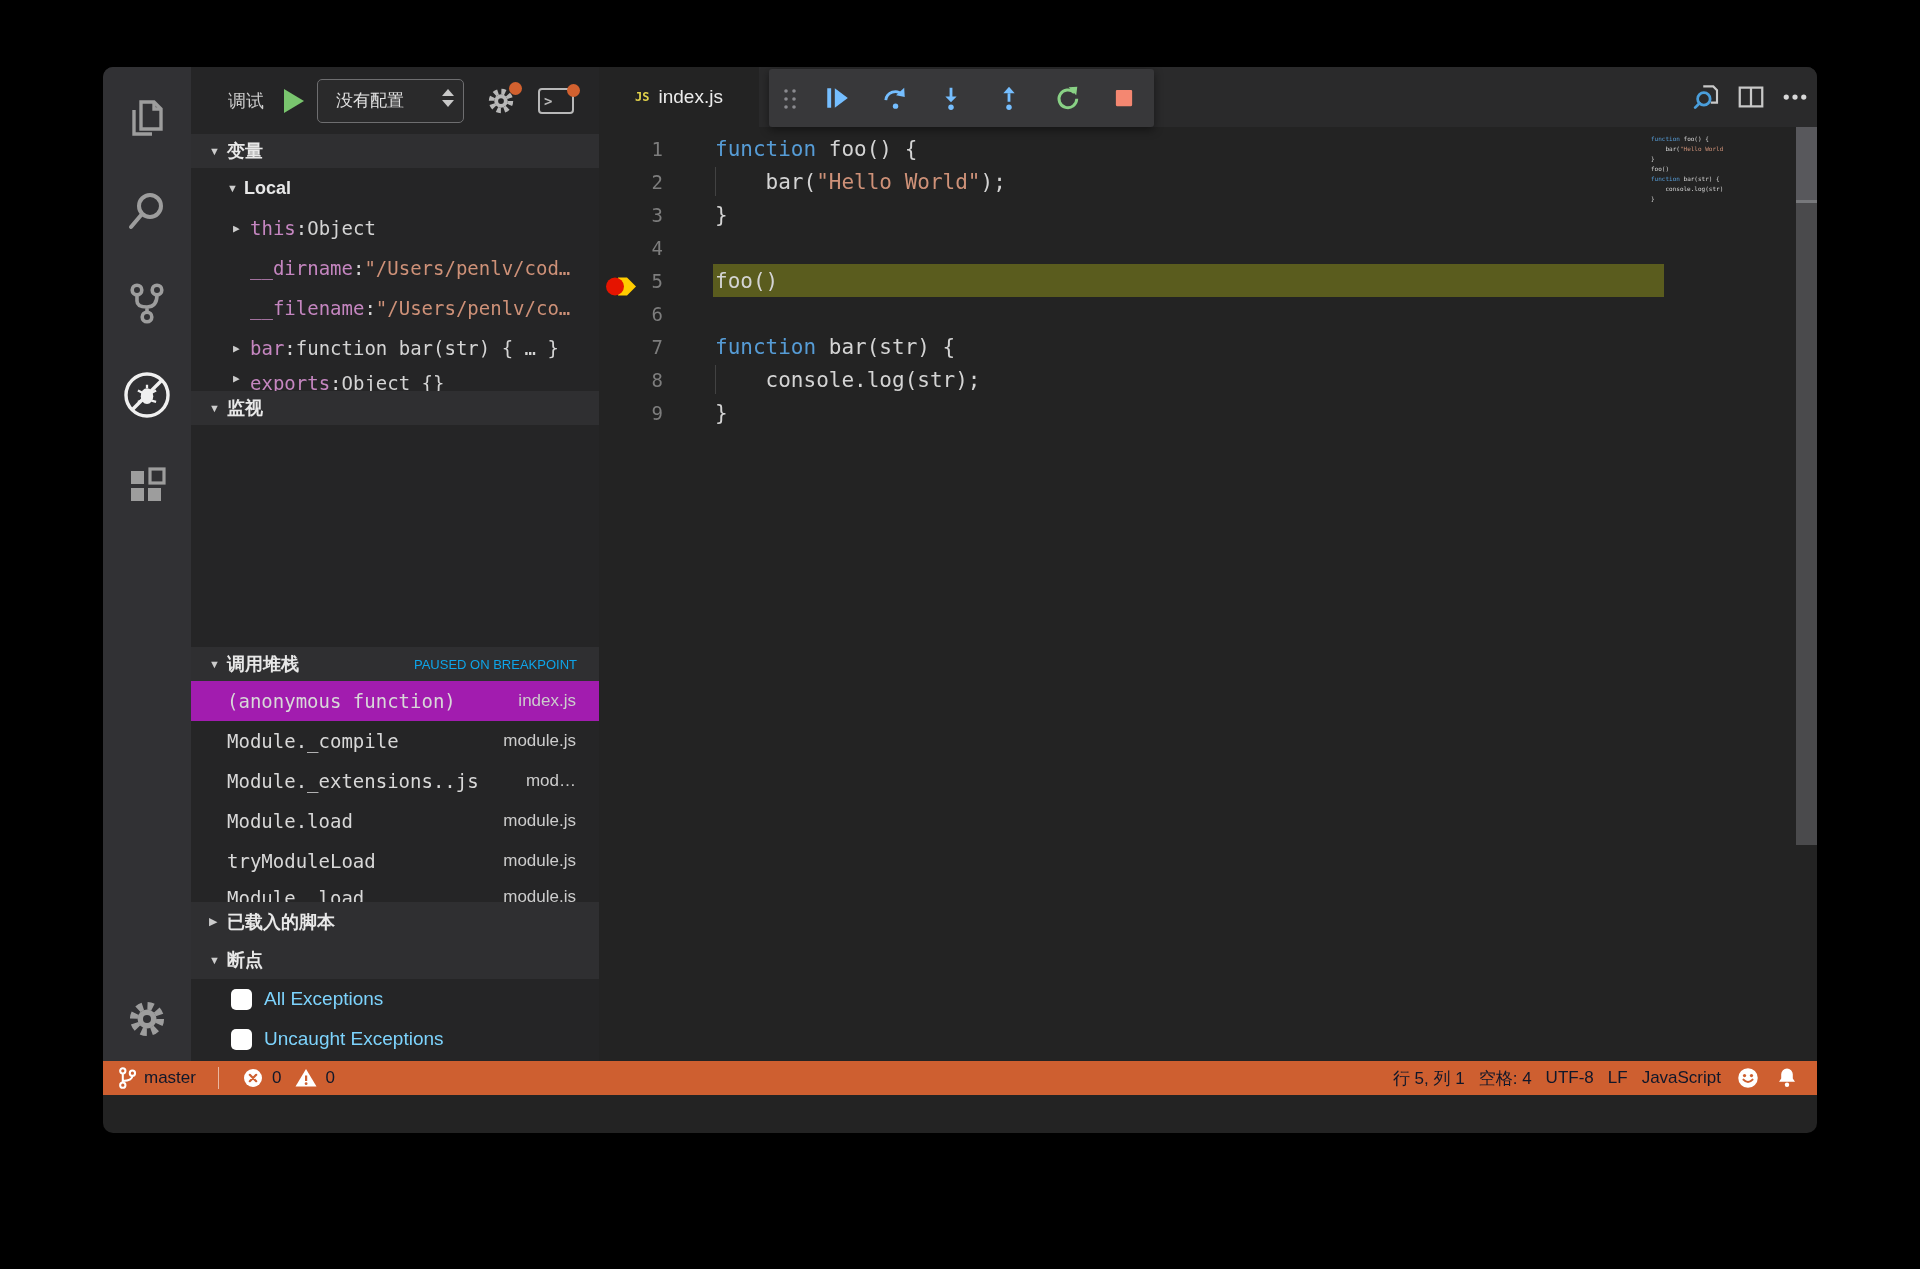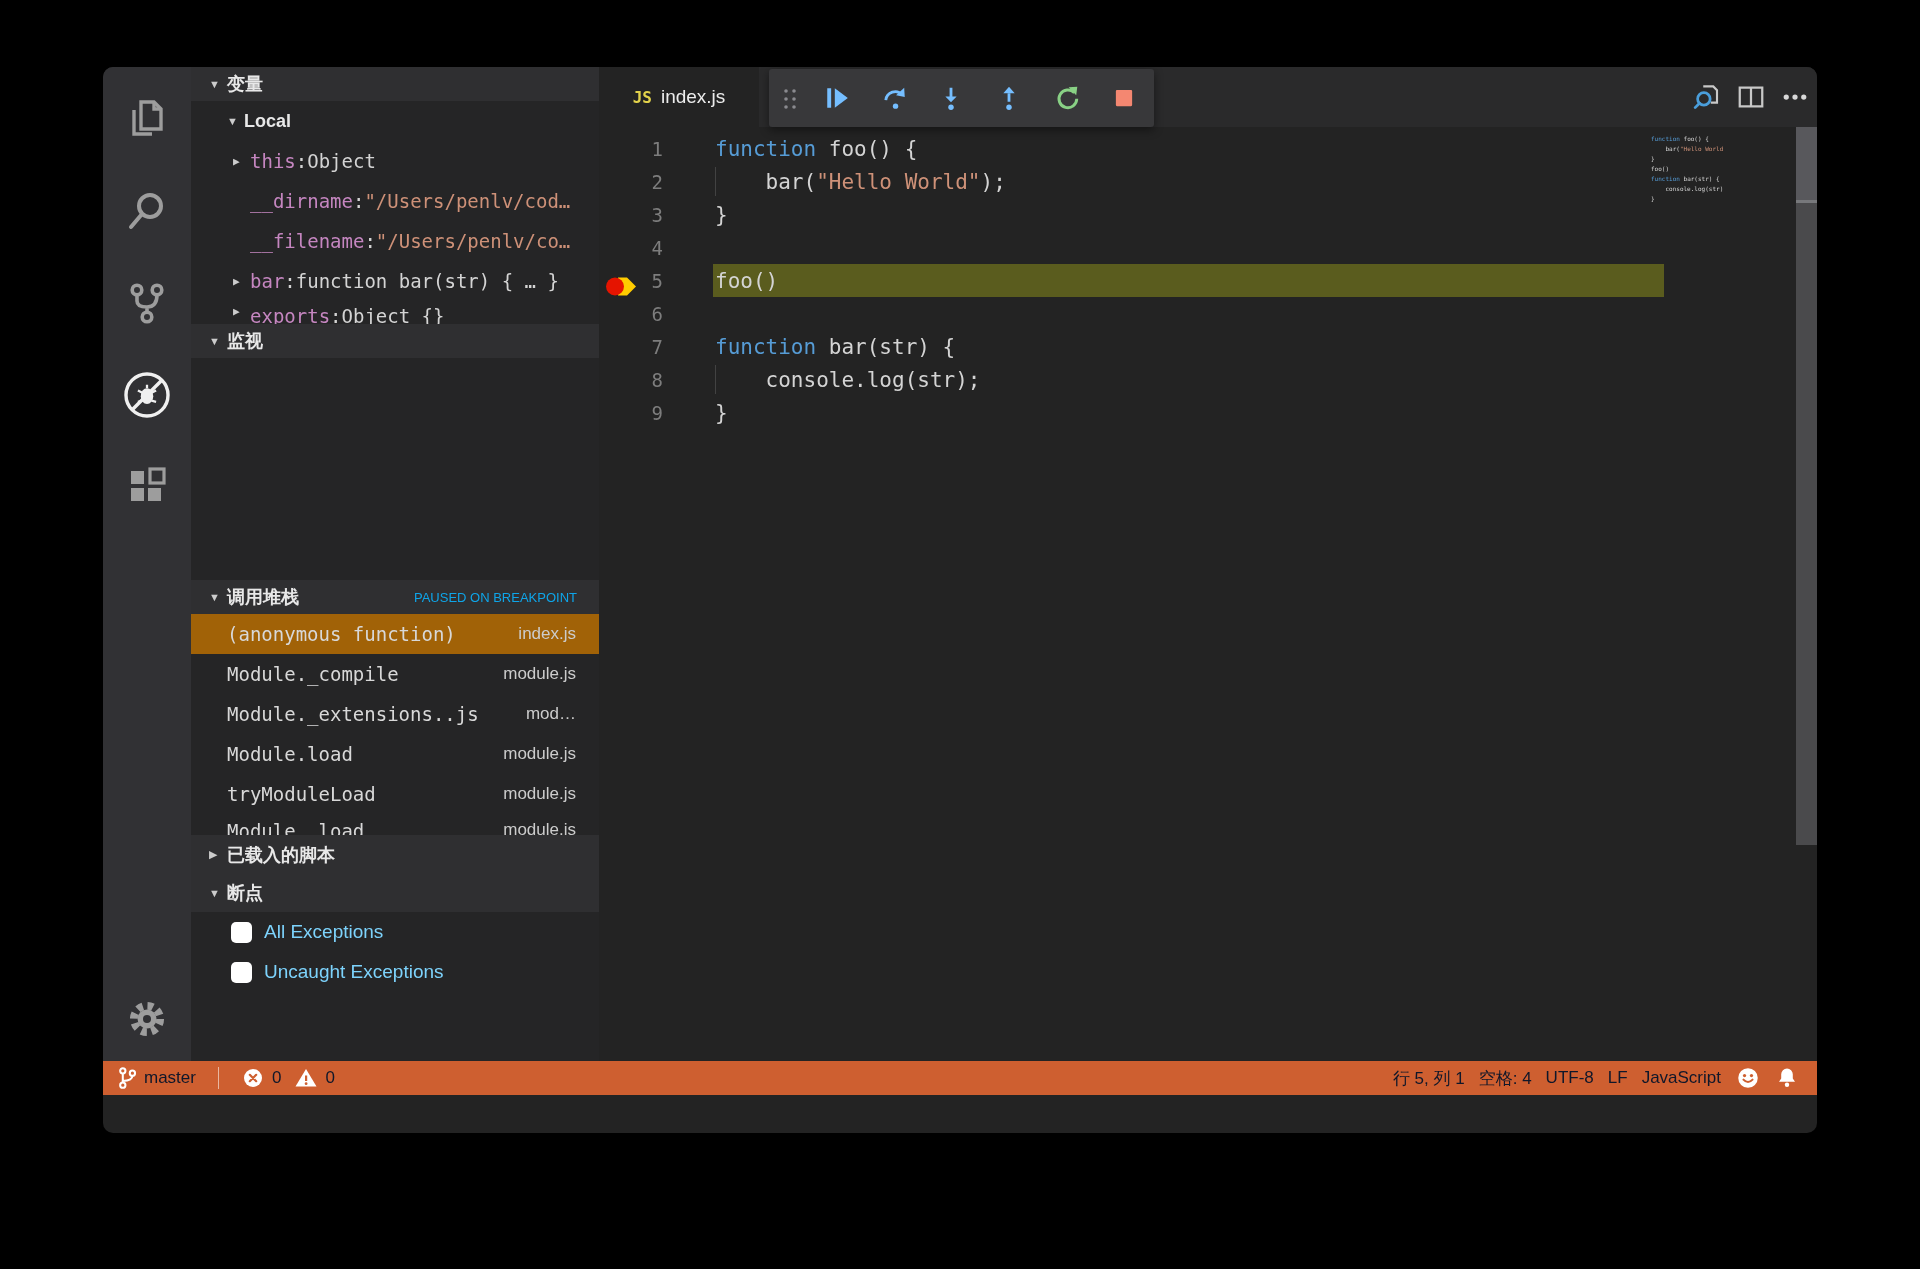"调试" div.debug-controls { html: none -> <div> <span>调试</span> <div></div> <div> <span>没有配置</span> <span> <i></i> <i></i> </span> </div> <div> <svg> <circle></circle> <circle></circle> <circle></circle> </svg> <span></span> </div> <div> <div>&gt;</div> <span></span> </div> </div> }
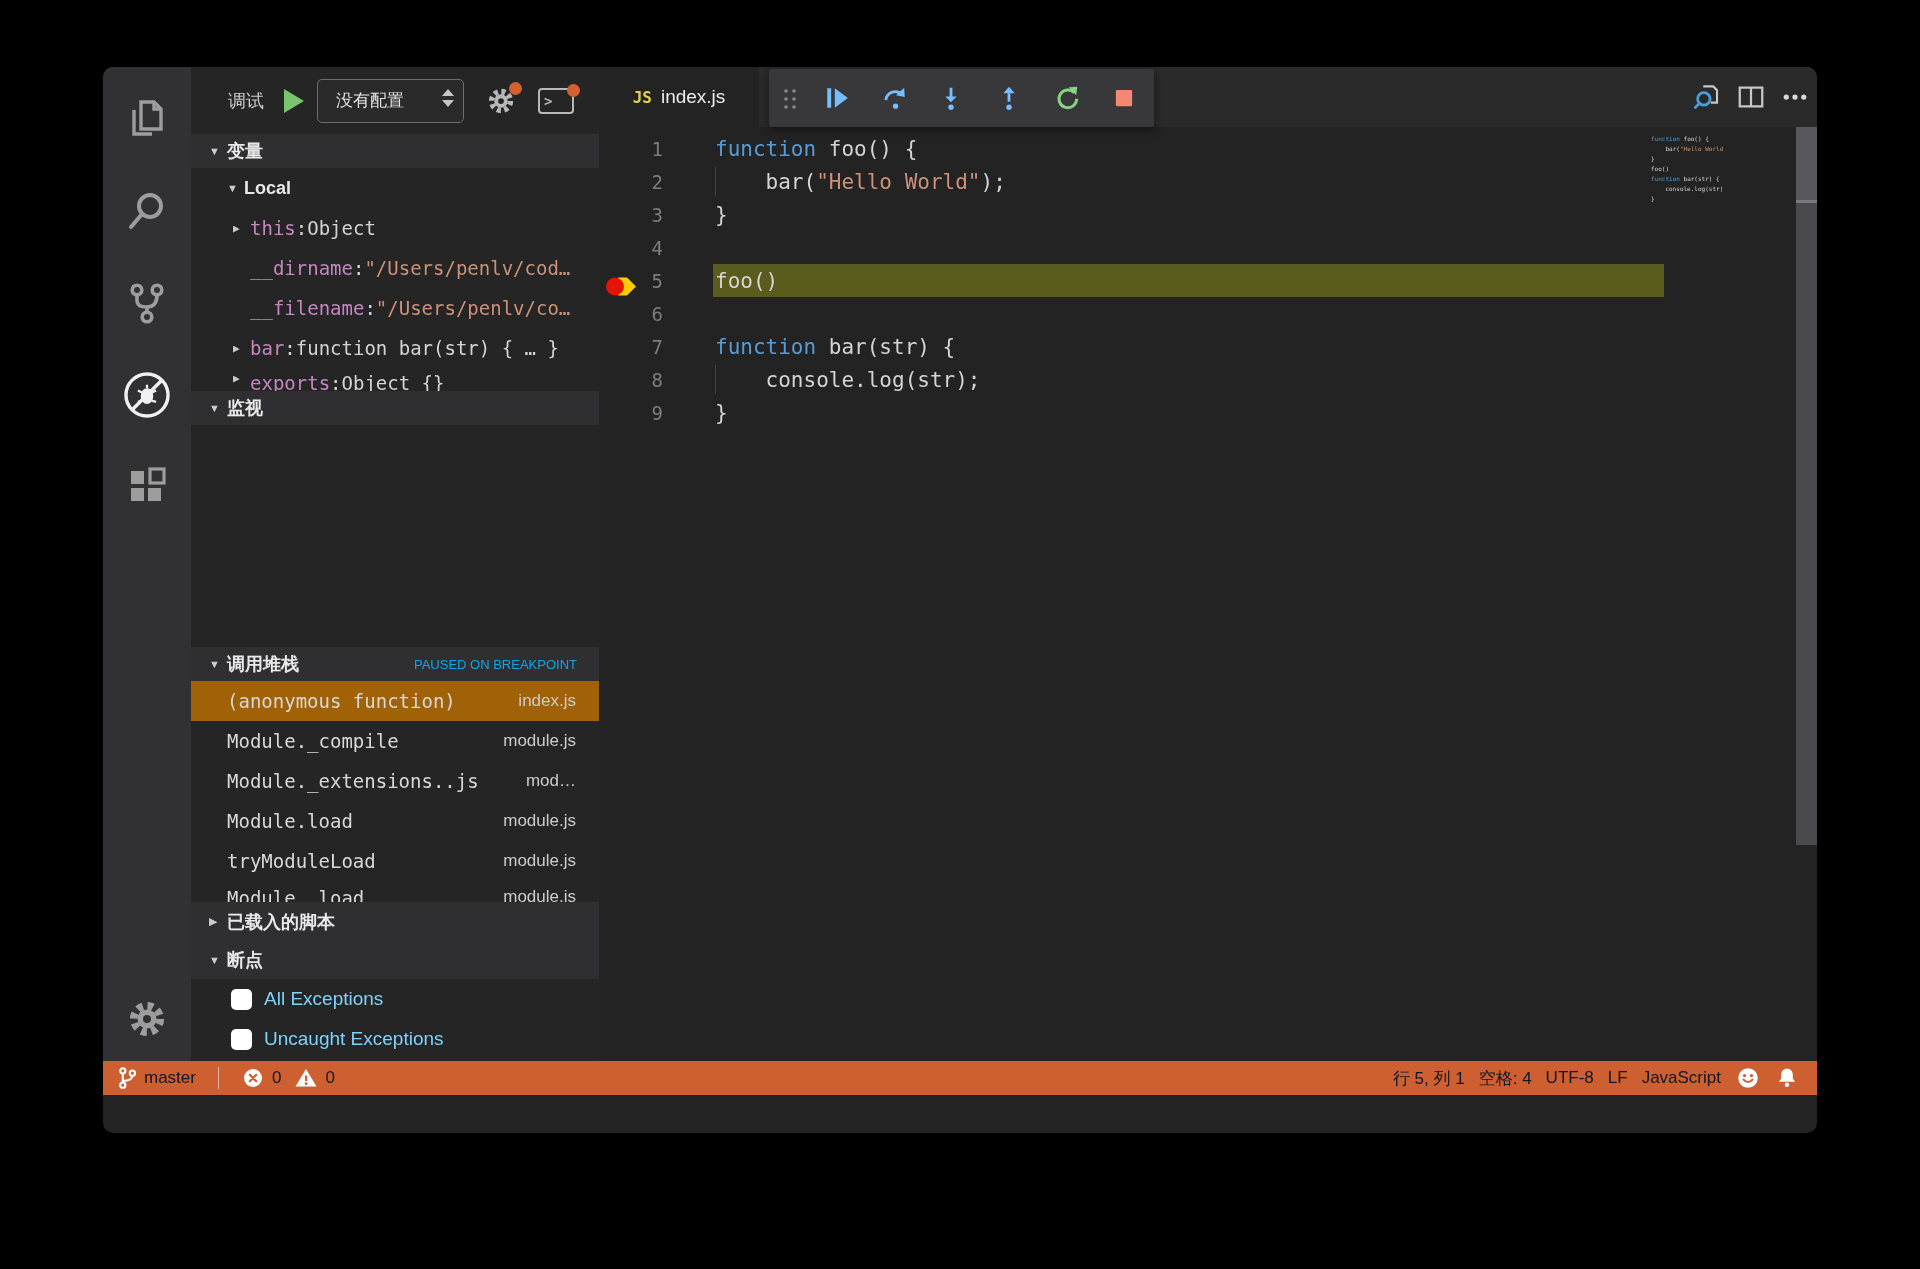"JS" .js-badge { font-size: 16px -> 12px }
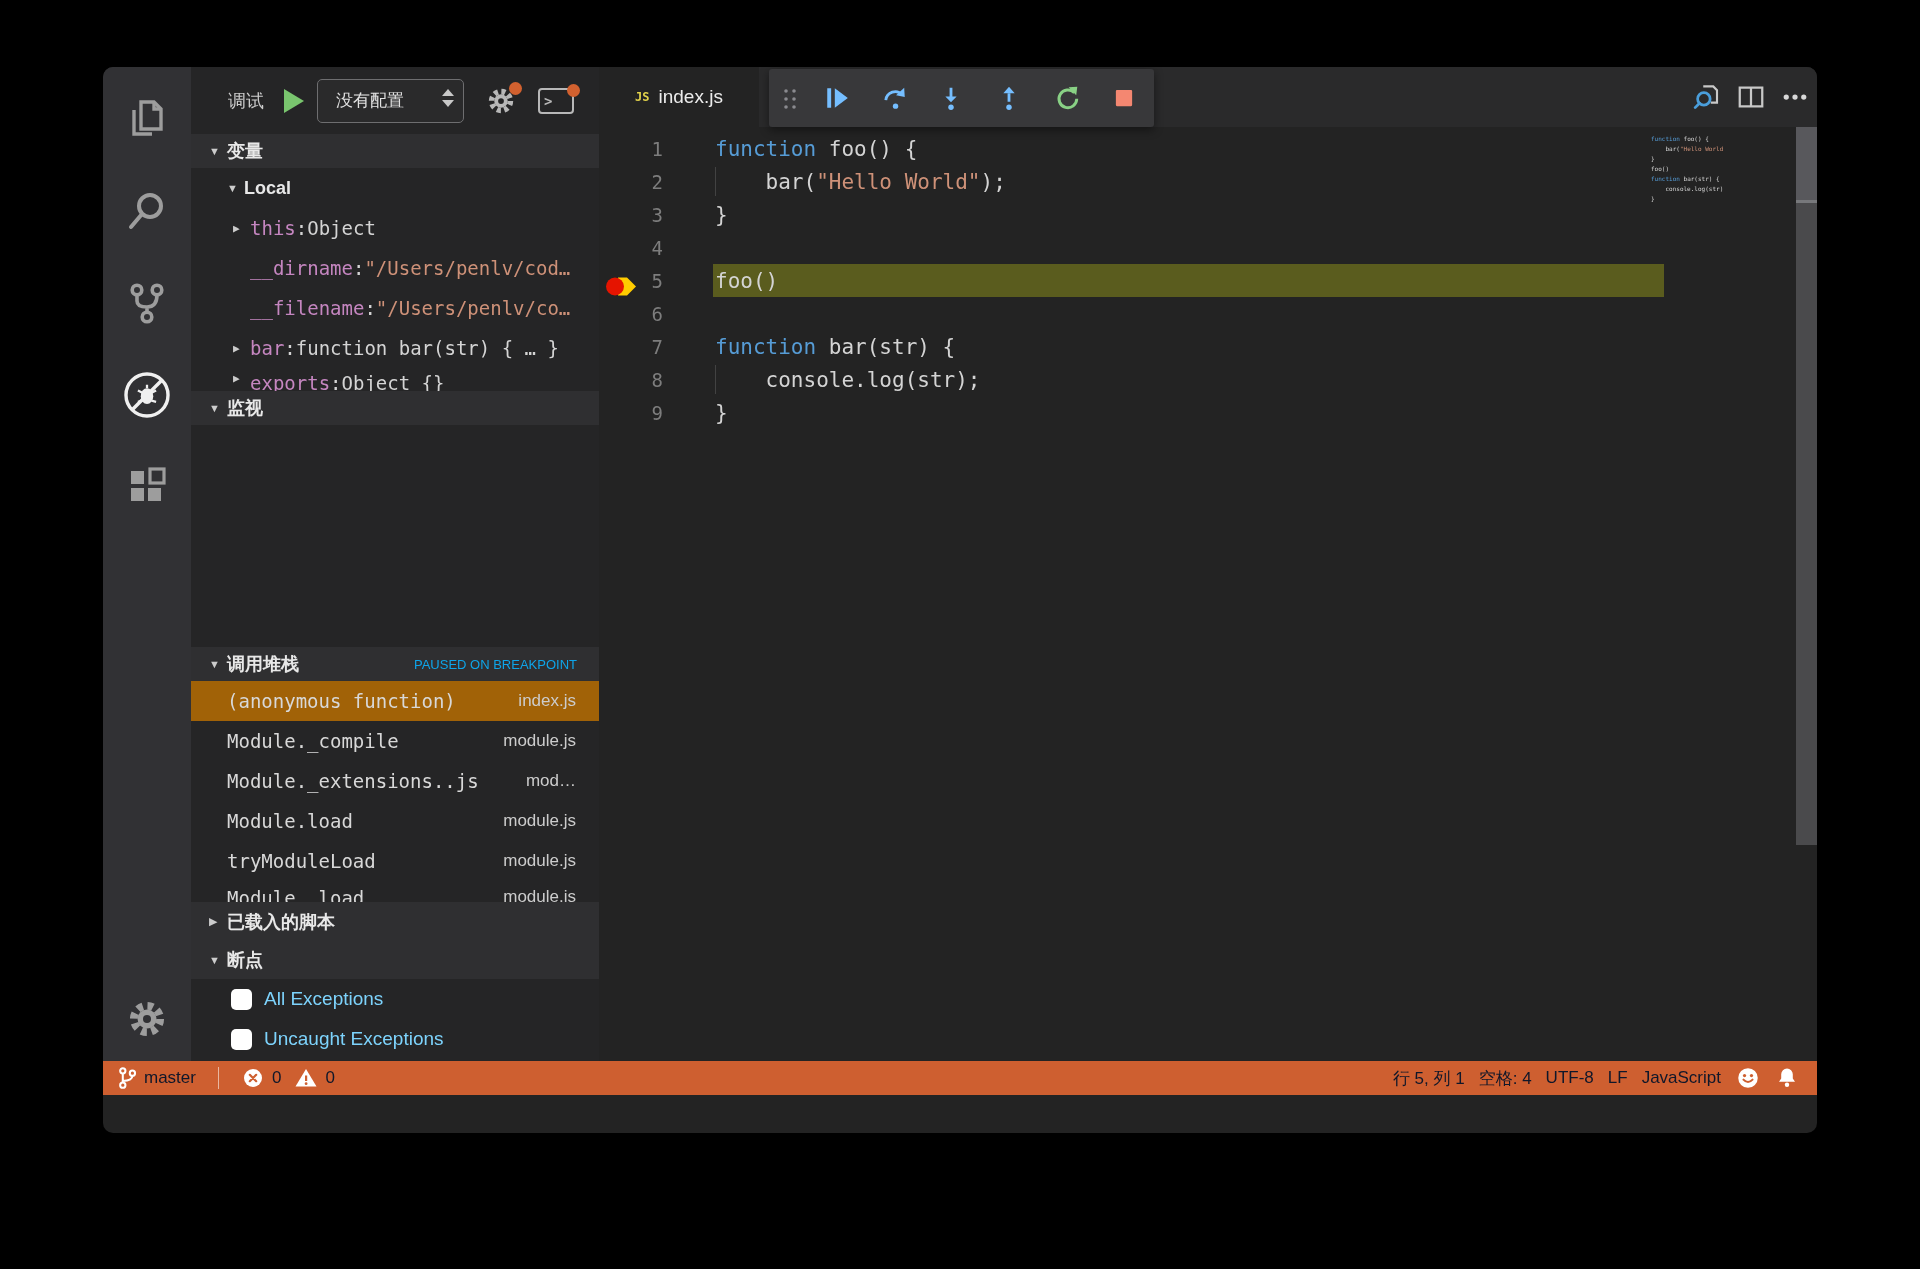"(anonymous function)" .cs-row.selected { background: #a16207 -> #a21caf }
